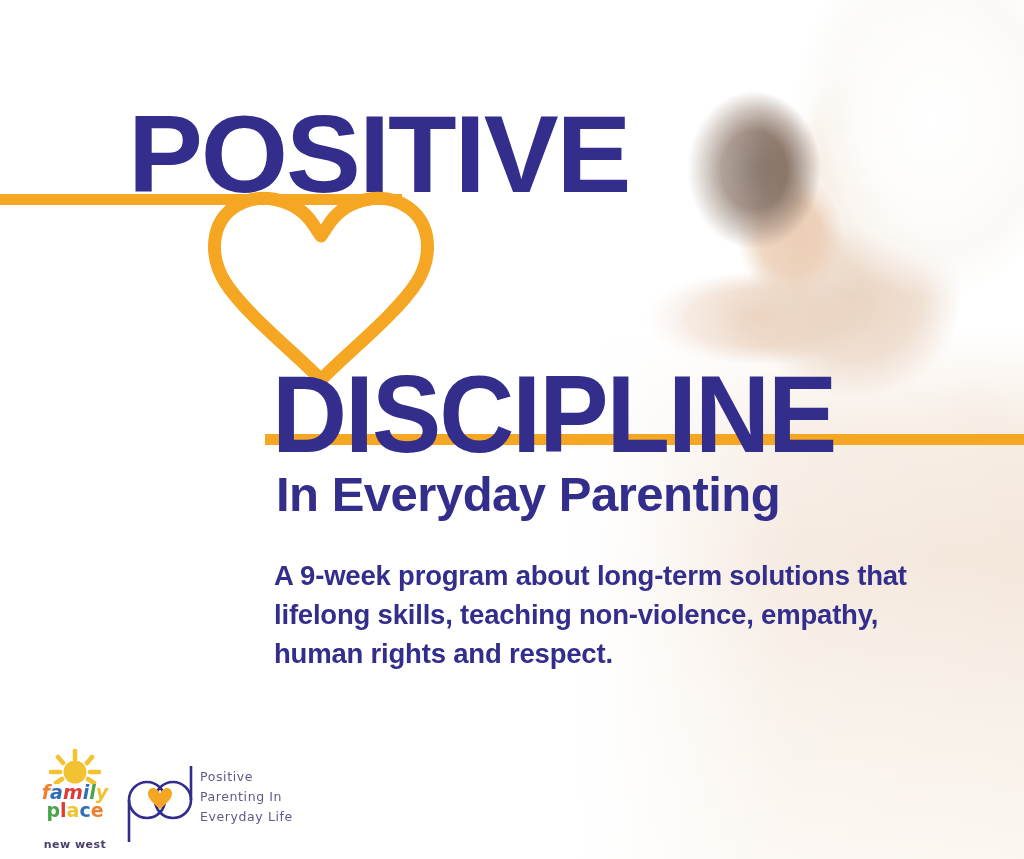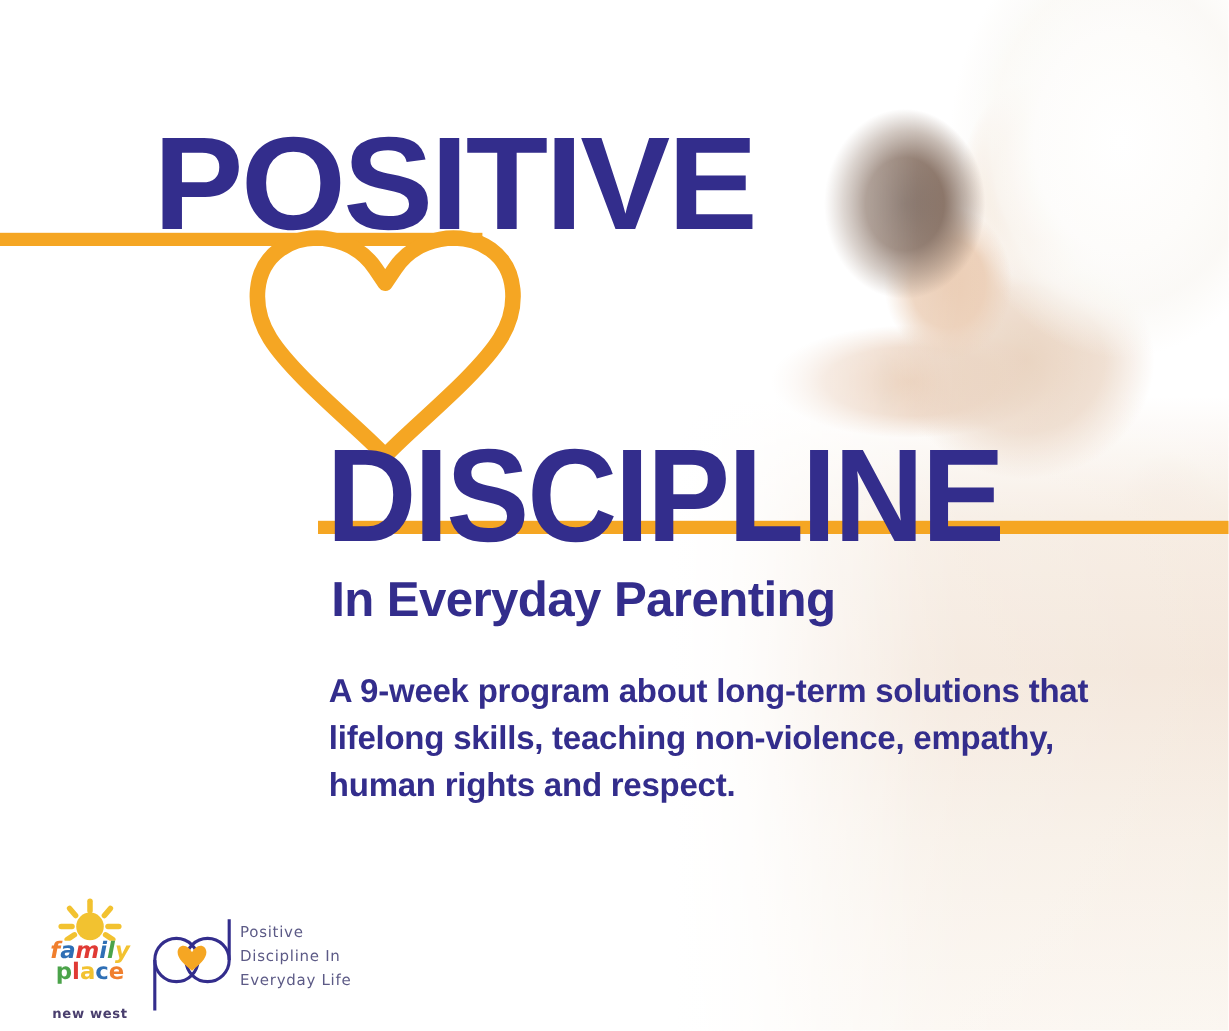"In Everyday Parenting" .subtitle { font-size: 41px -> 49px; top: 476px -> 466px }
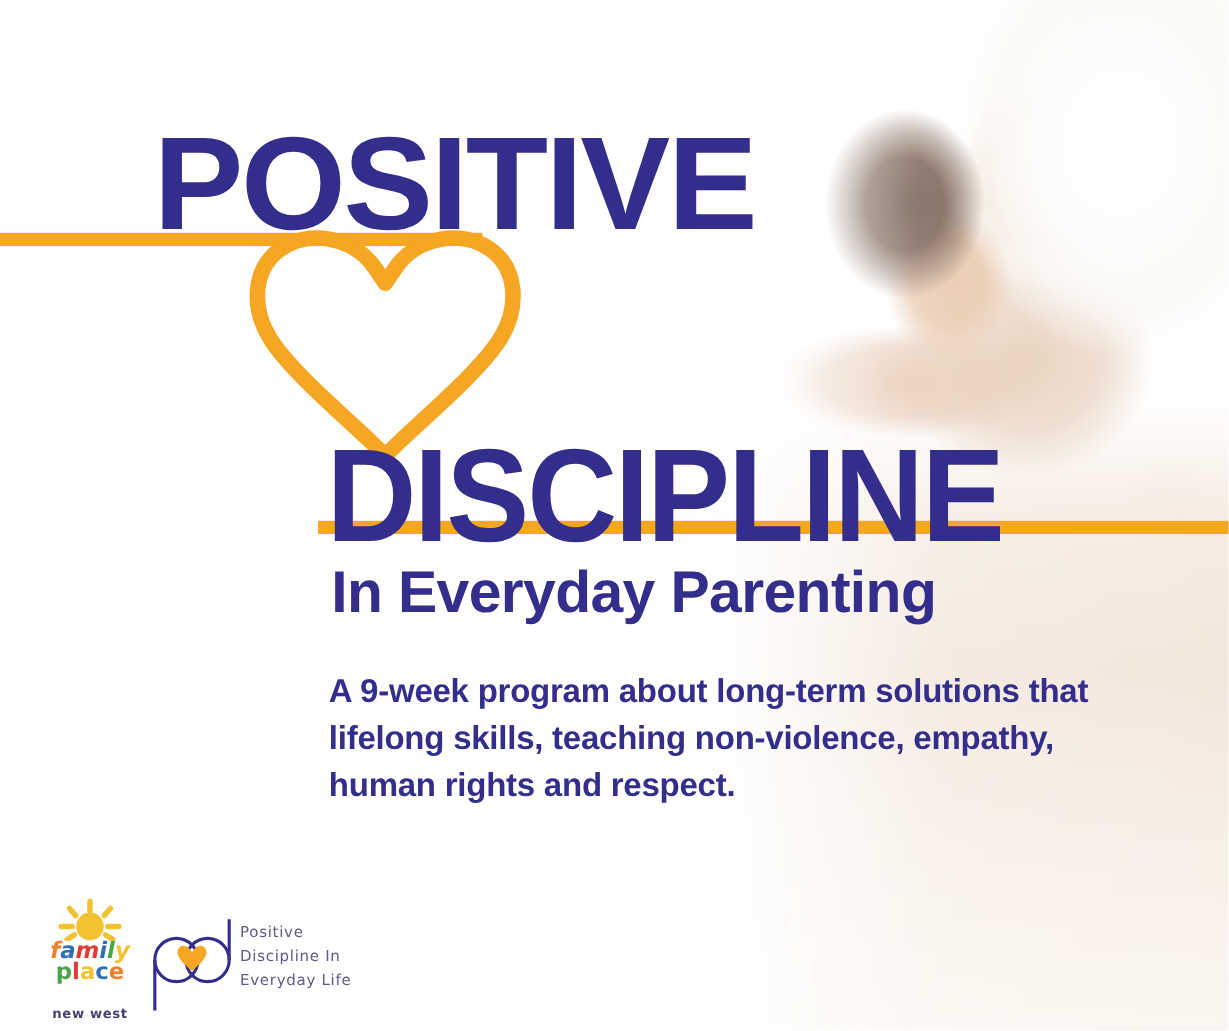"Discipline In" div { text: Discipline -> Parenting }
